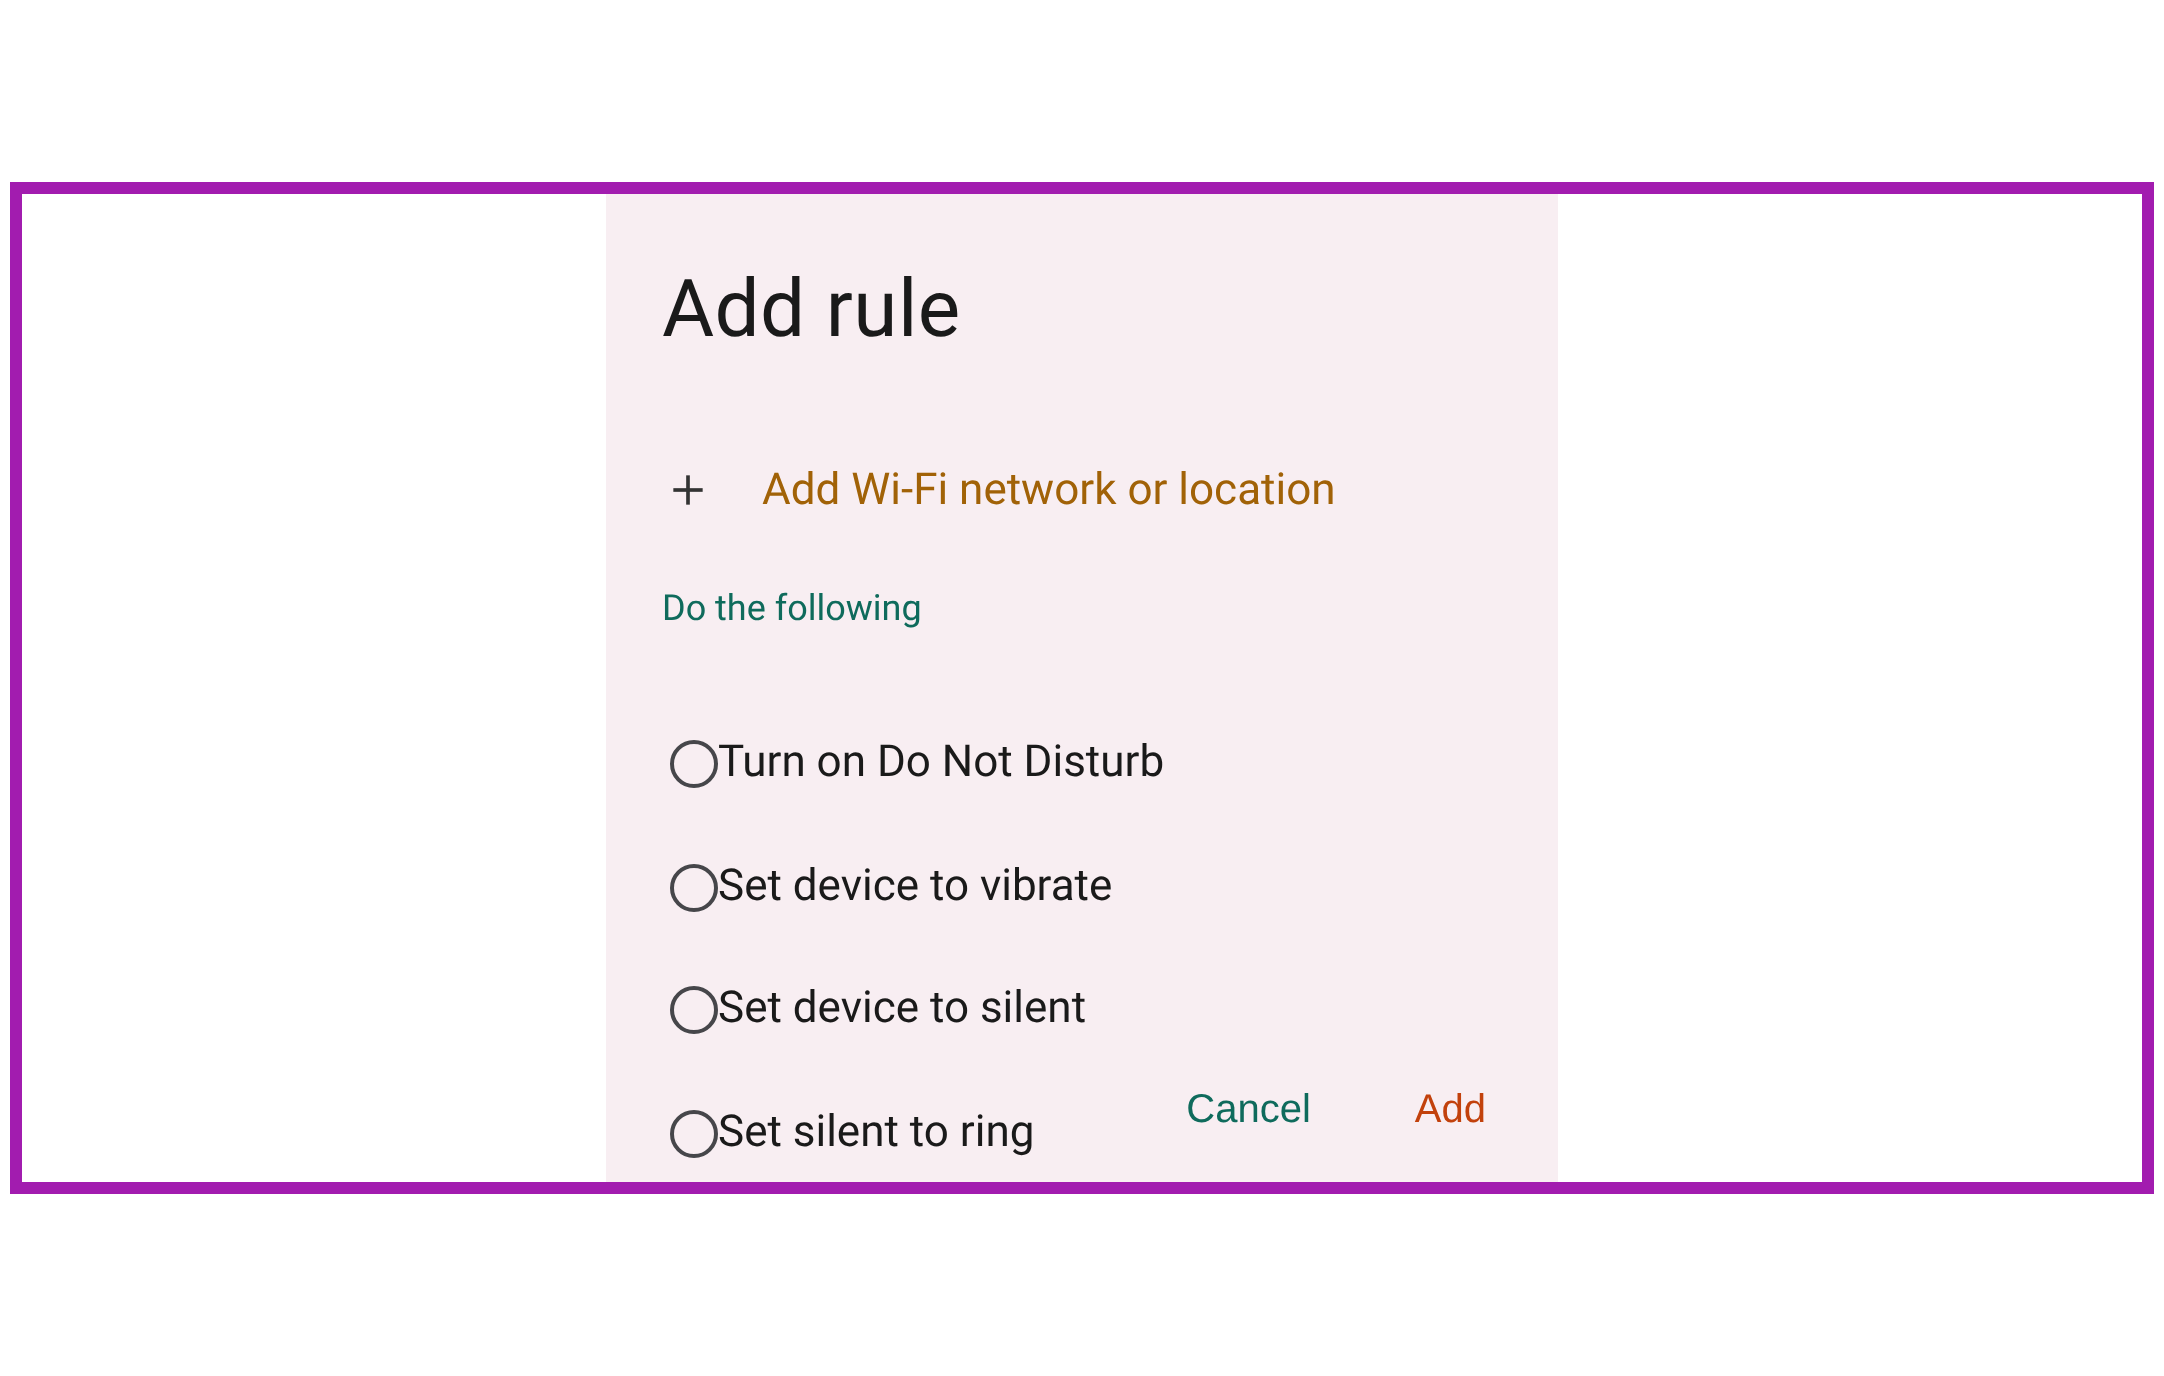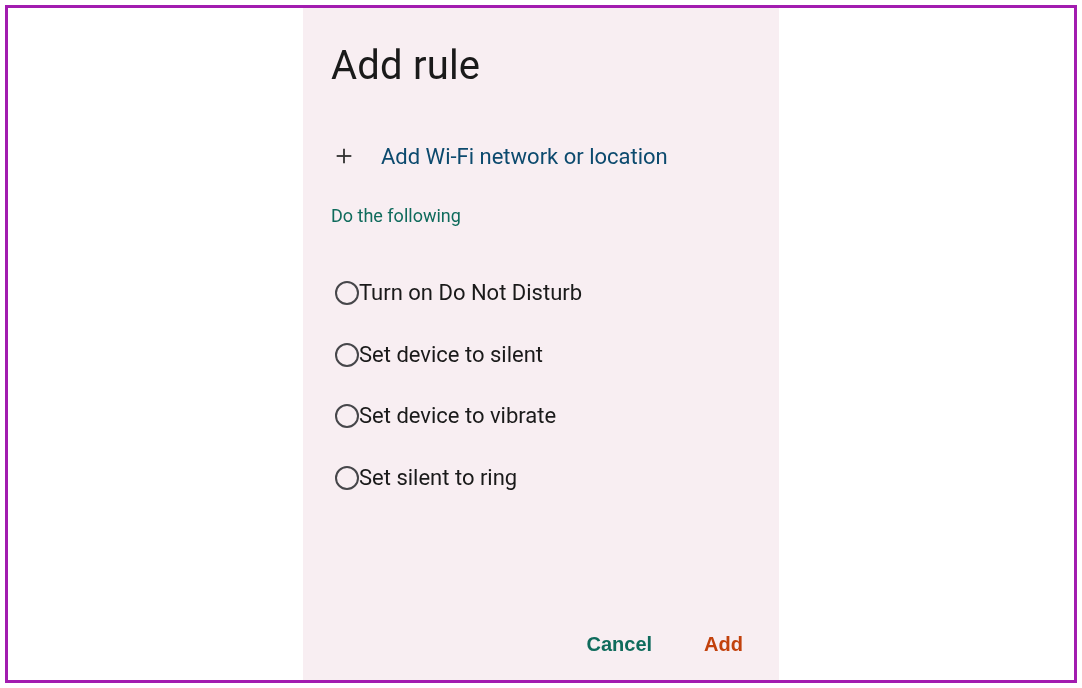"Add rule" .outer-frame { border: 3px solid #a21caf -> 6px solid #a21caf; height: 678px -> 506px }
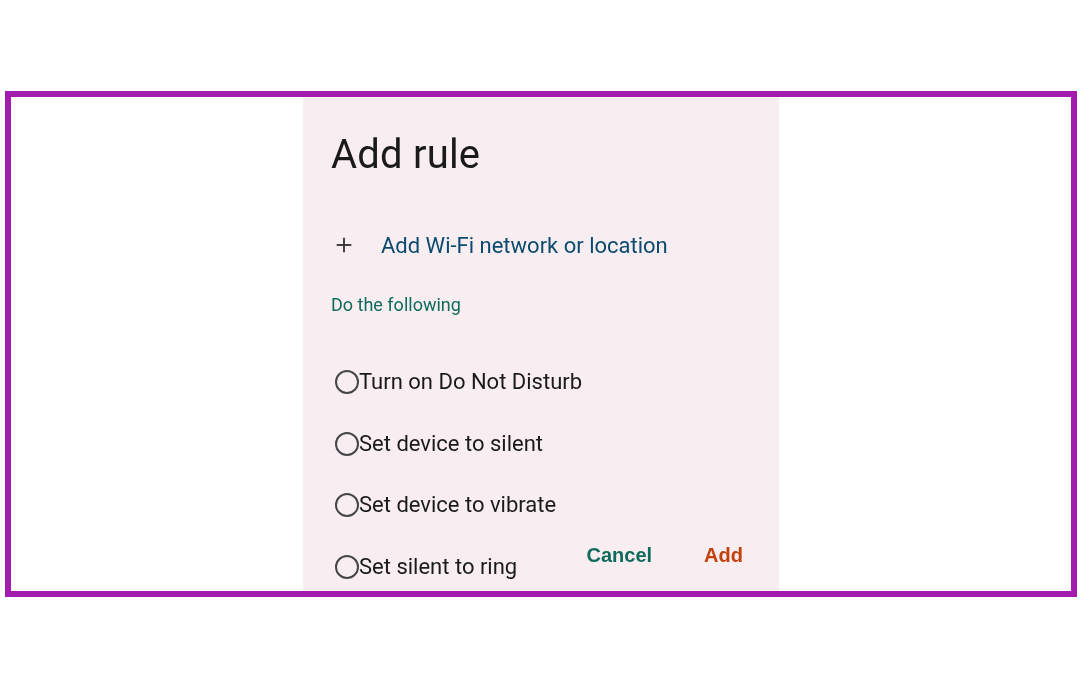"Add Wi-Fi network or location" .add-row-label { color: #0c4a6e -> #a16207 }
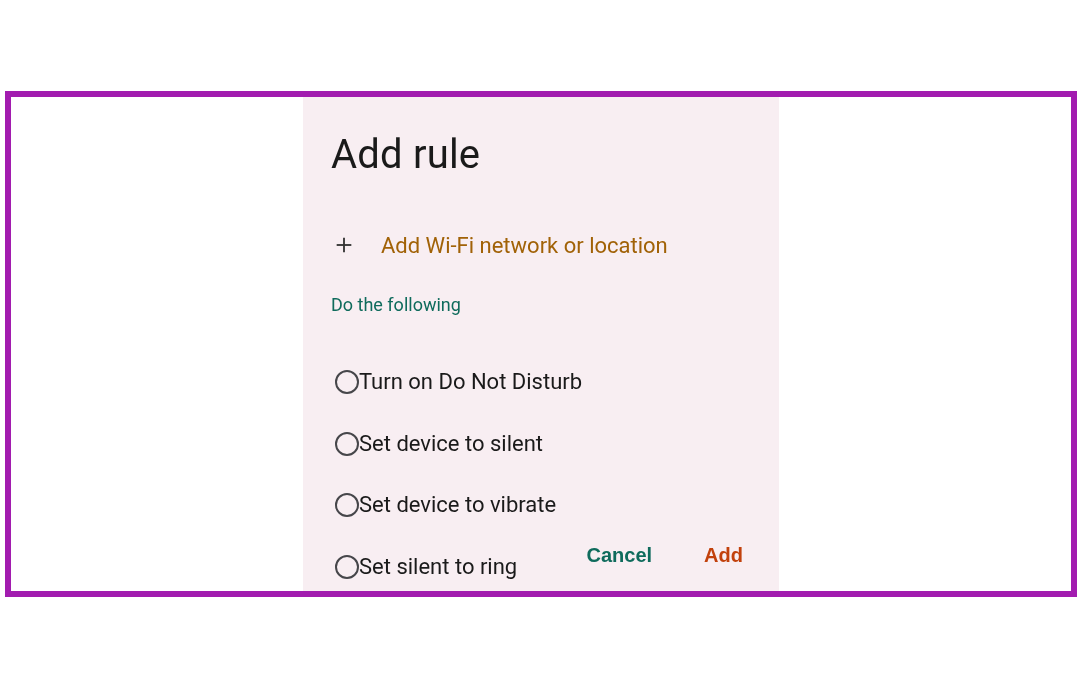"Set device to silent" div.option-row { order: before "Set device to vibrate" -> after "Set device to vibrate" }
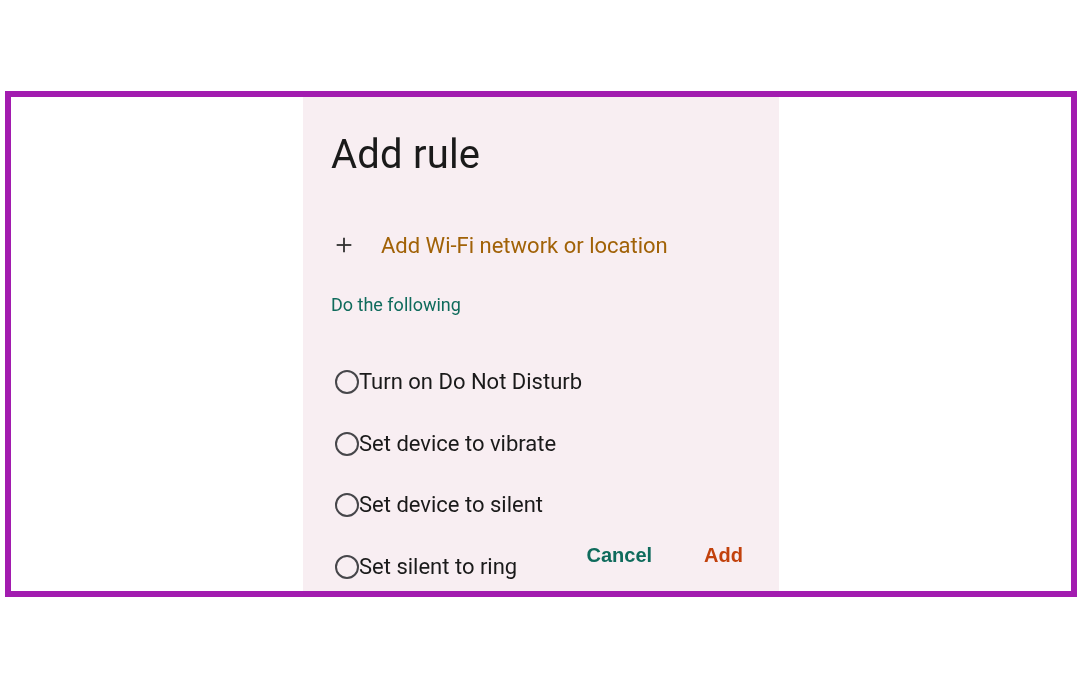"Cancel" .btn { font-weight: 700 -> 400 }
